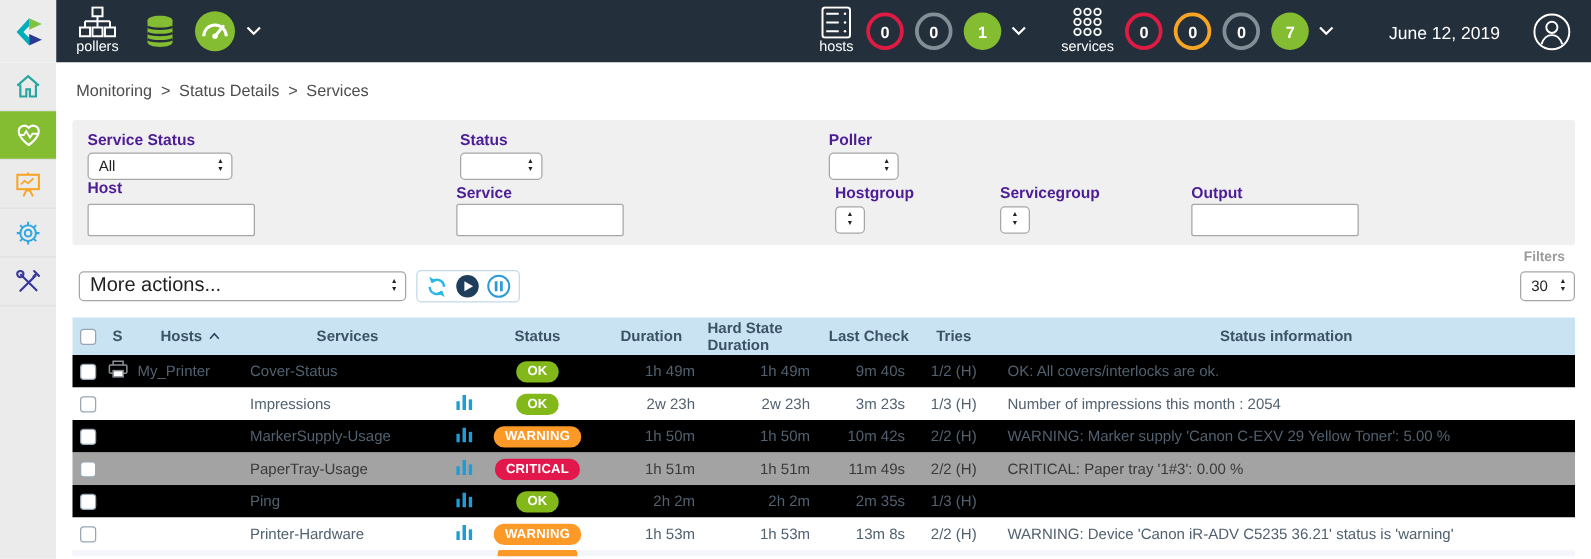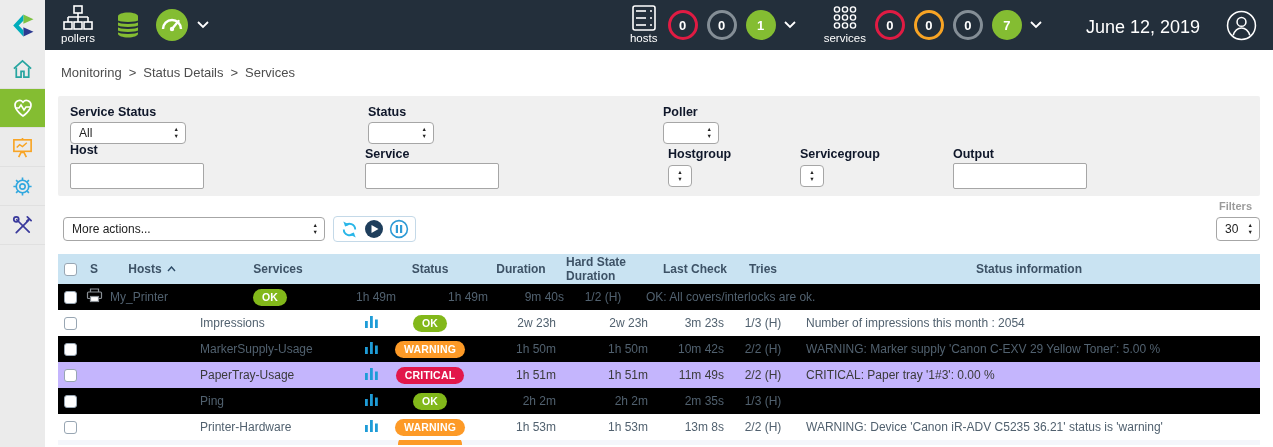"June 12, 2019" .datetime .d { font-size: 18px -> 14px }
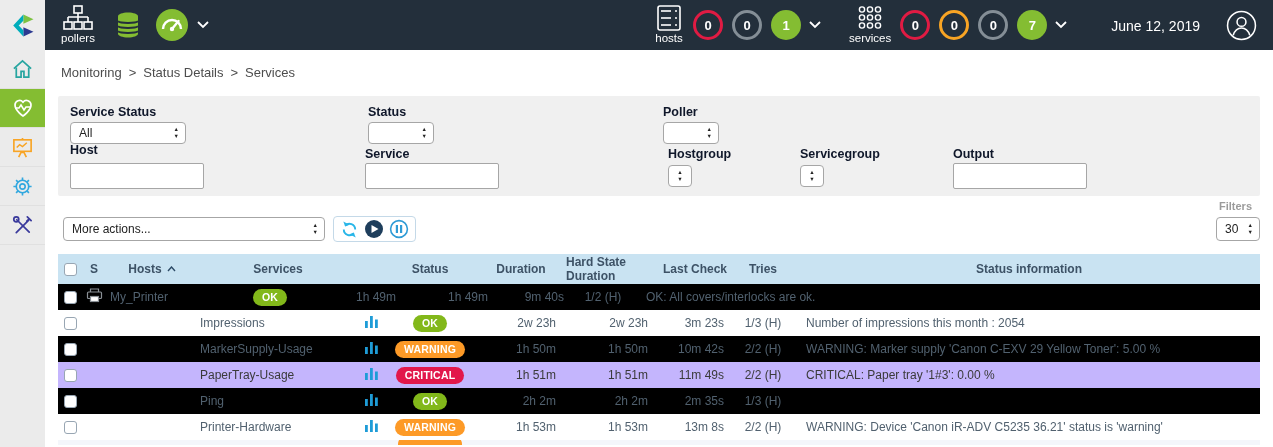"Service Status" .f-label { color: #0f172a -> #4c1d95 }
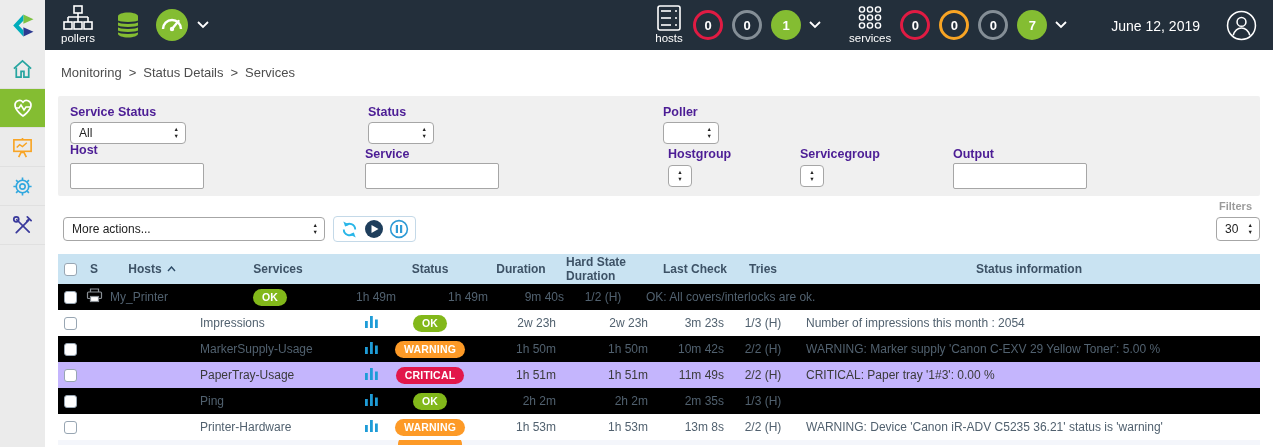"More actions..." .selectbox.wide { font-size: 12px -> 16px }
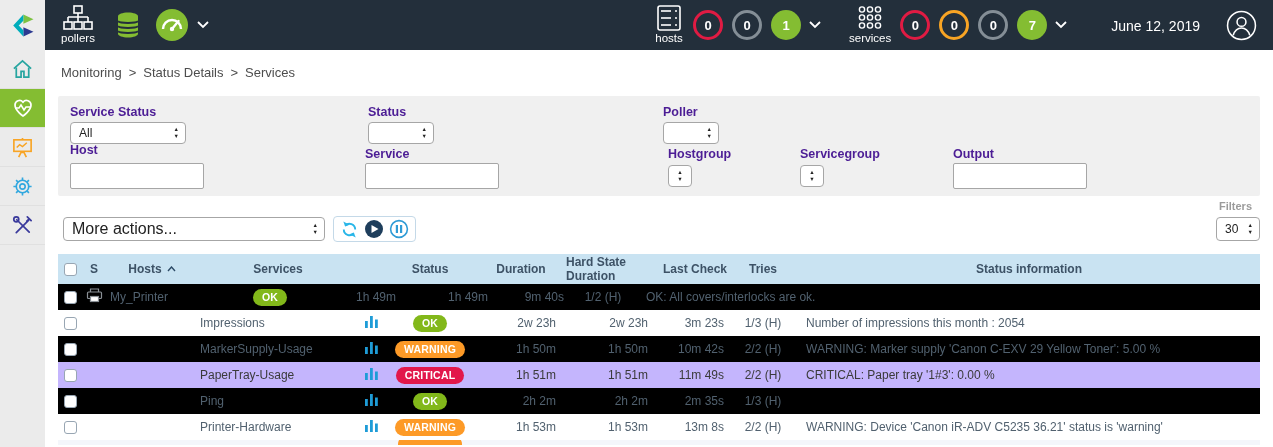"Cover-Status" div.cell { html: none -> <div> <span>Cover-Status</span> </div> }
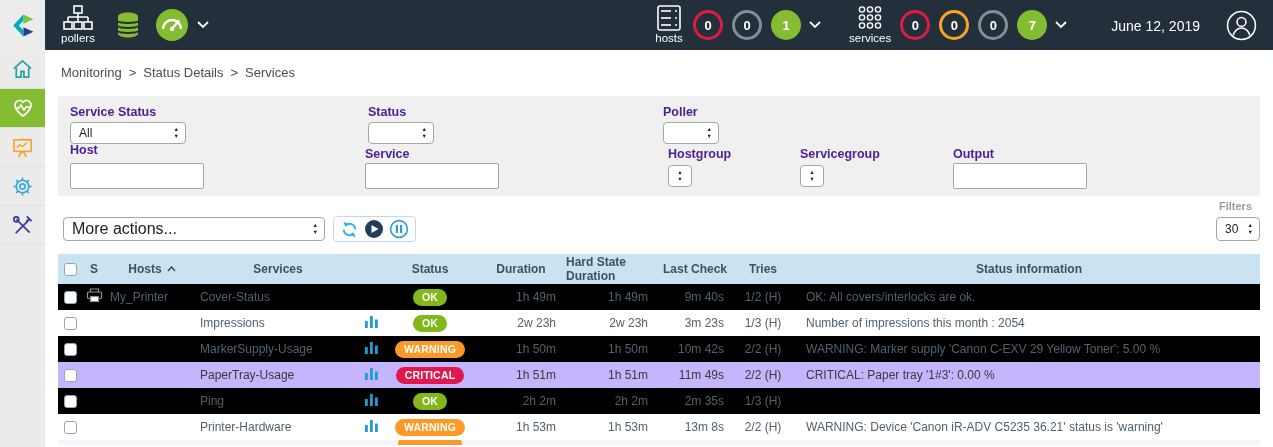"PaperTray-Usage" .row.style-critical { background: #c4b5fd -> #a3a3a3 }
